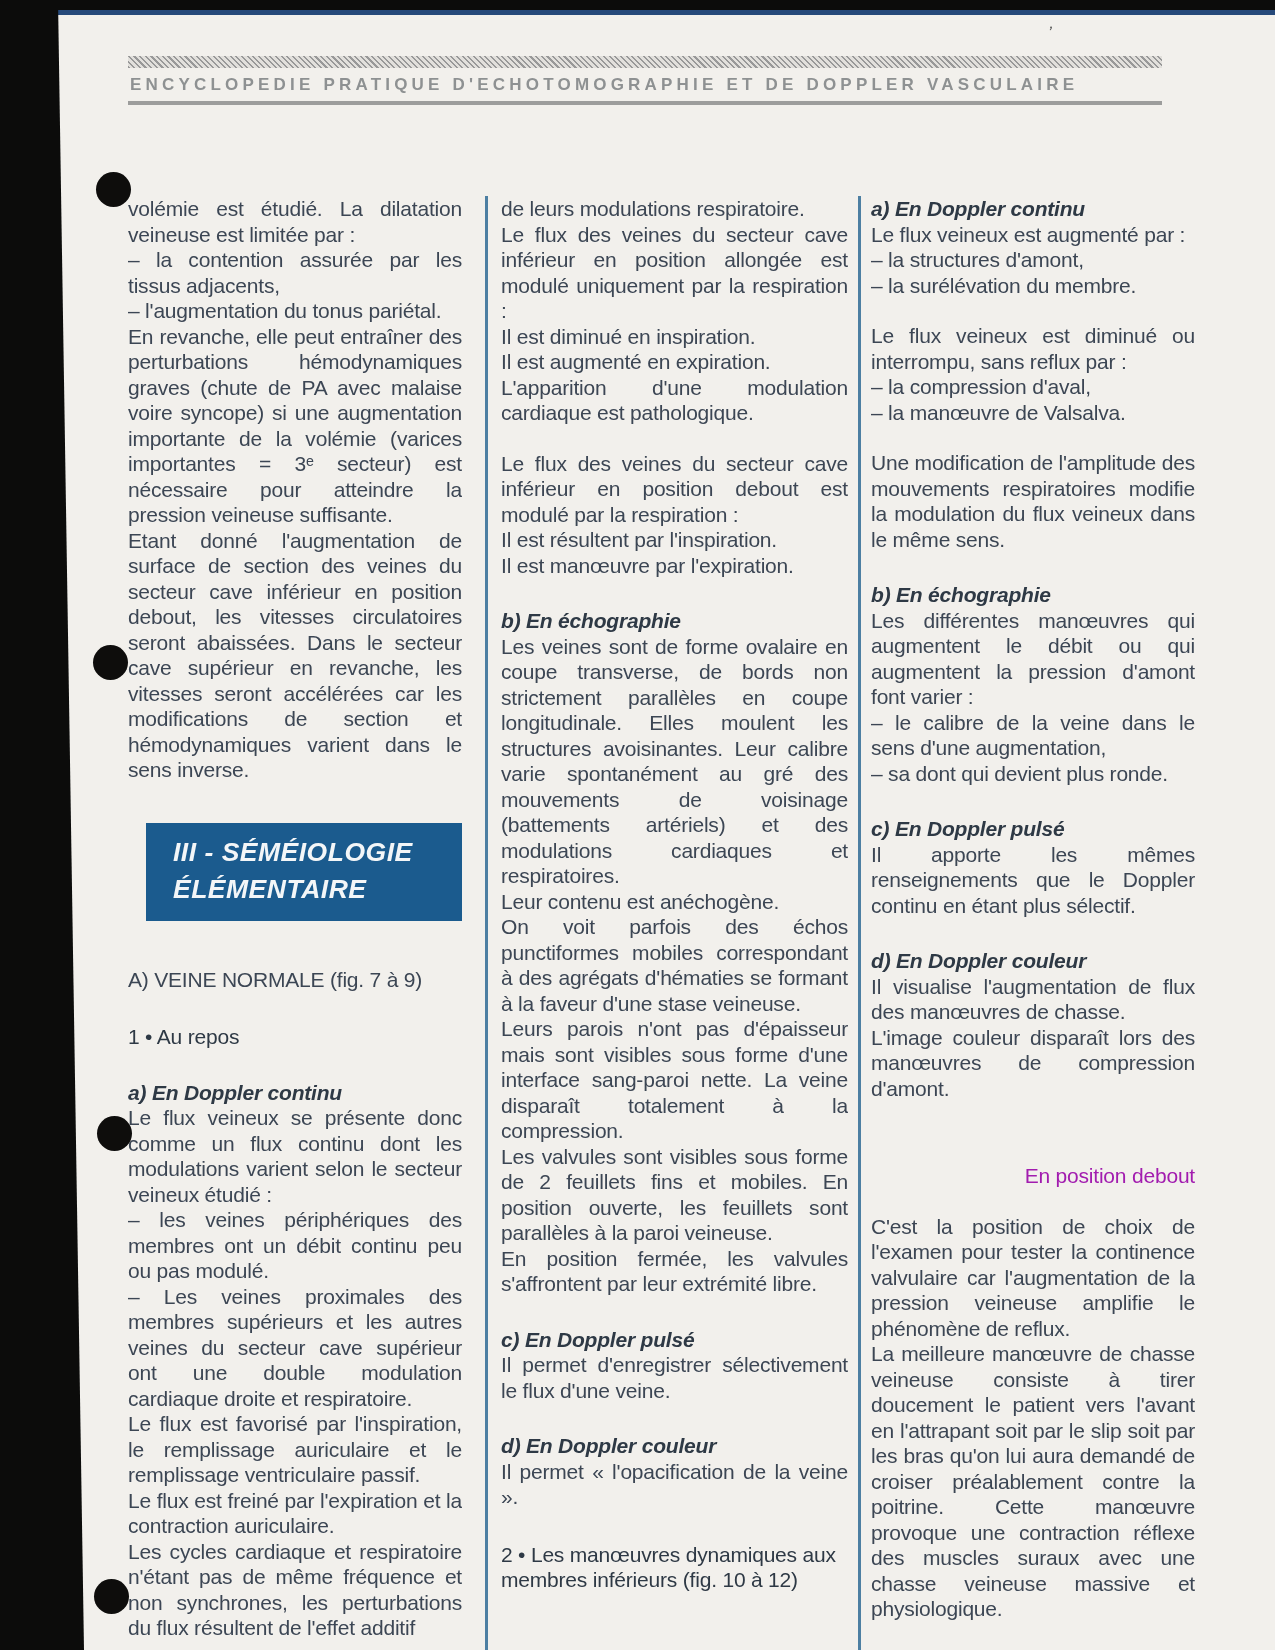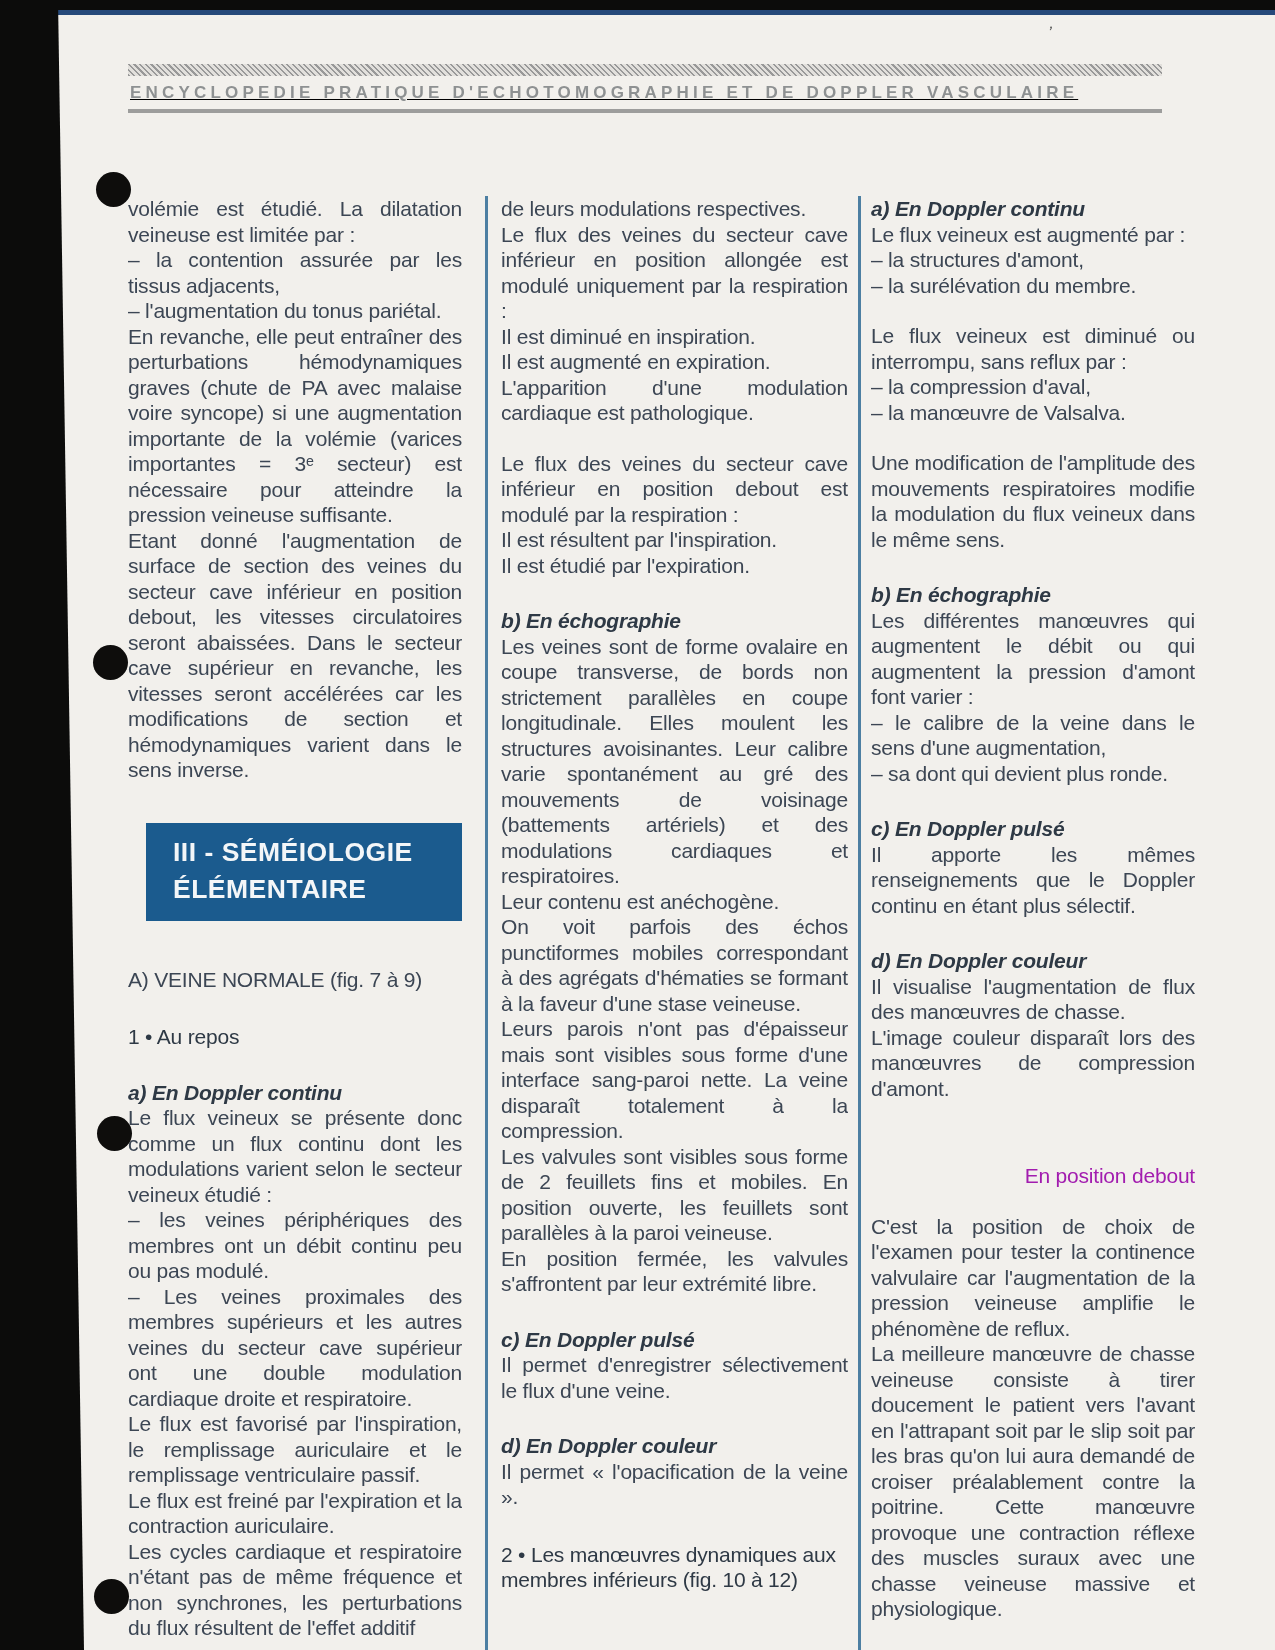"ENCYCLOPEDIE PRATIQUE D'ECHOTOMOGRAPHIE" .header { text-decoration: underline -> none; top: 64px -> 56px }
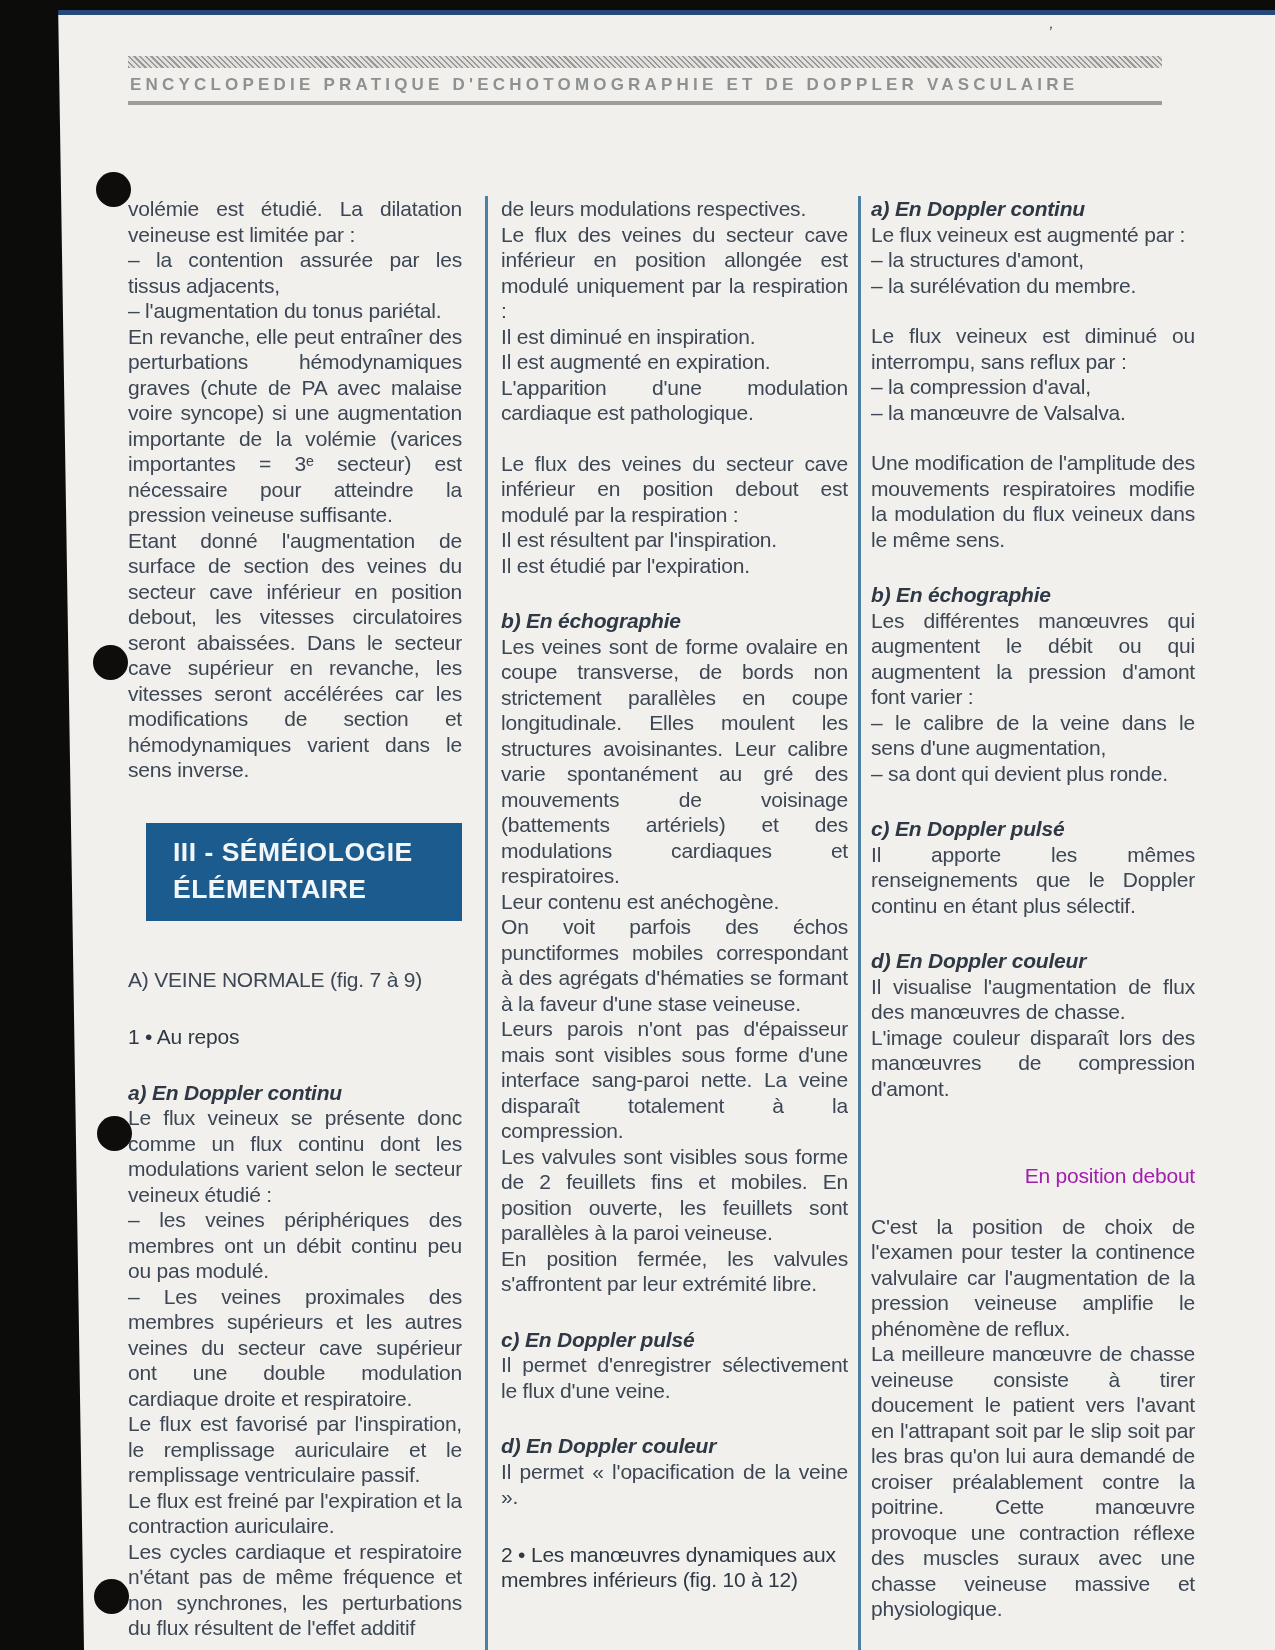"de leurs modulations respectives." p.body { text: respectives -> respiratoire }
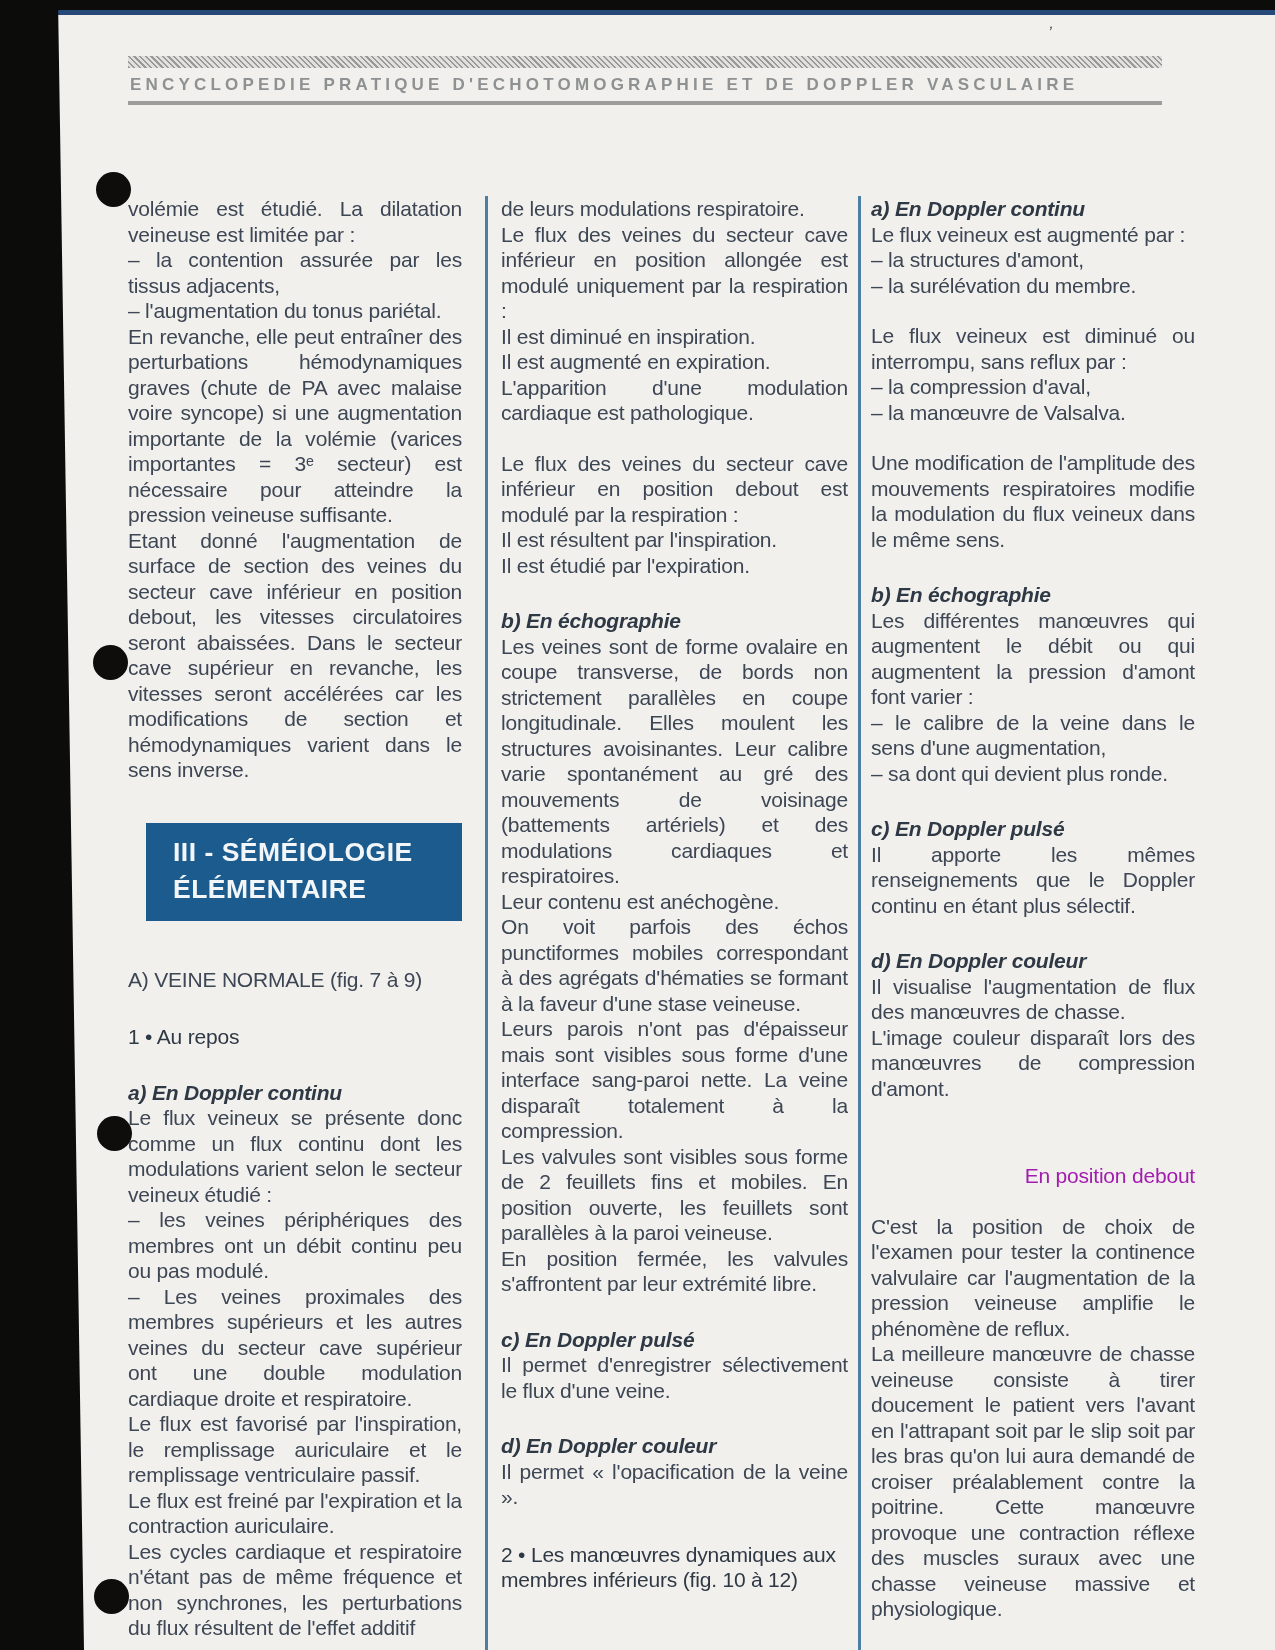"Il est étudié par l'expiration." p.body { text: étudié -> manœuvre }
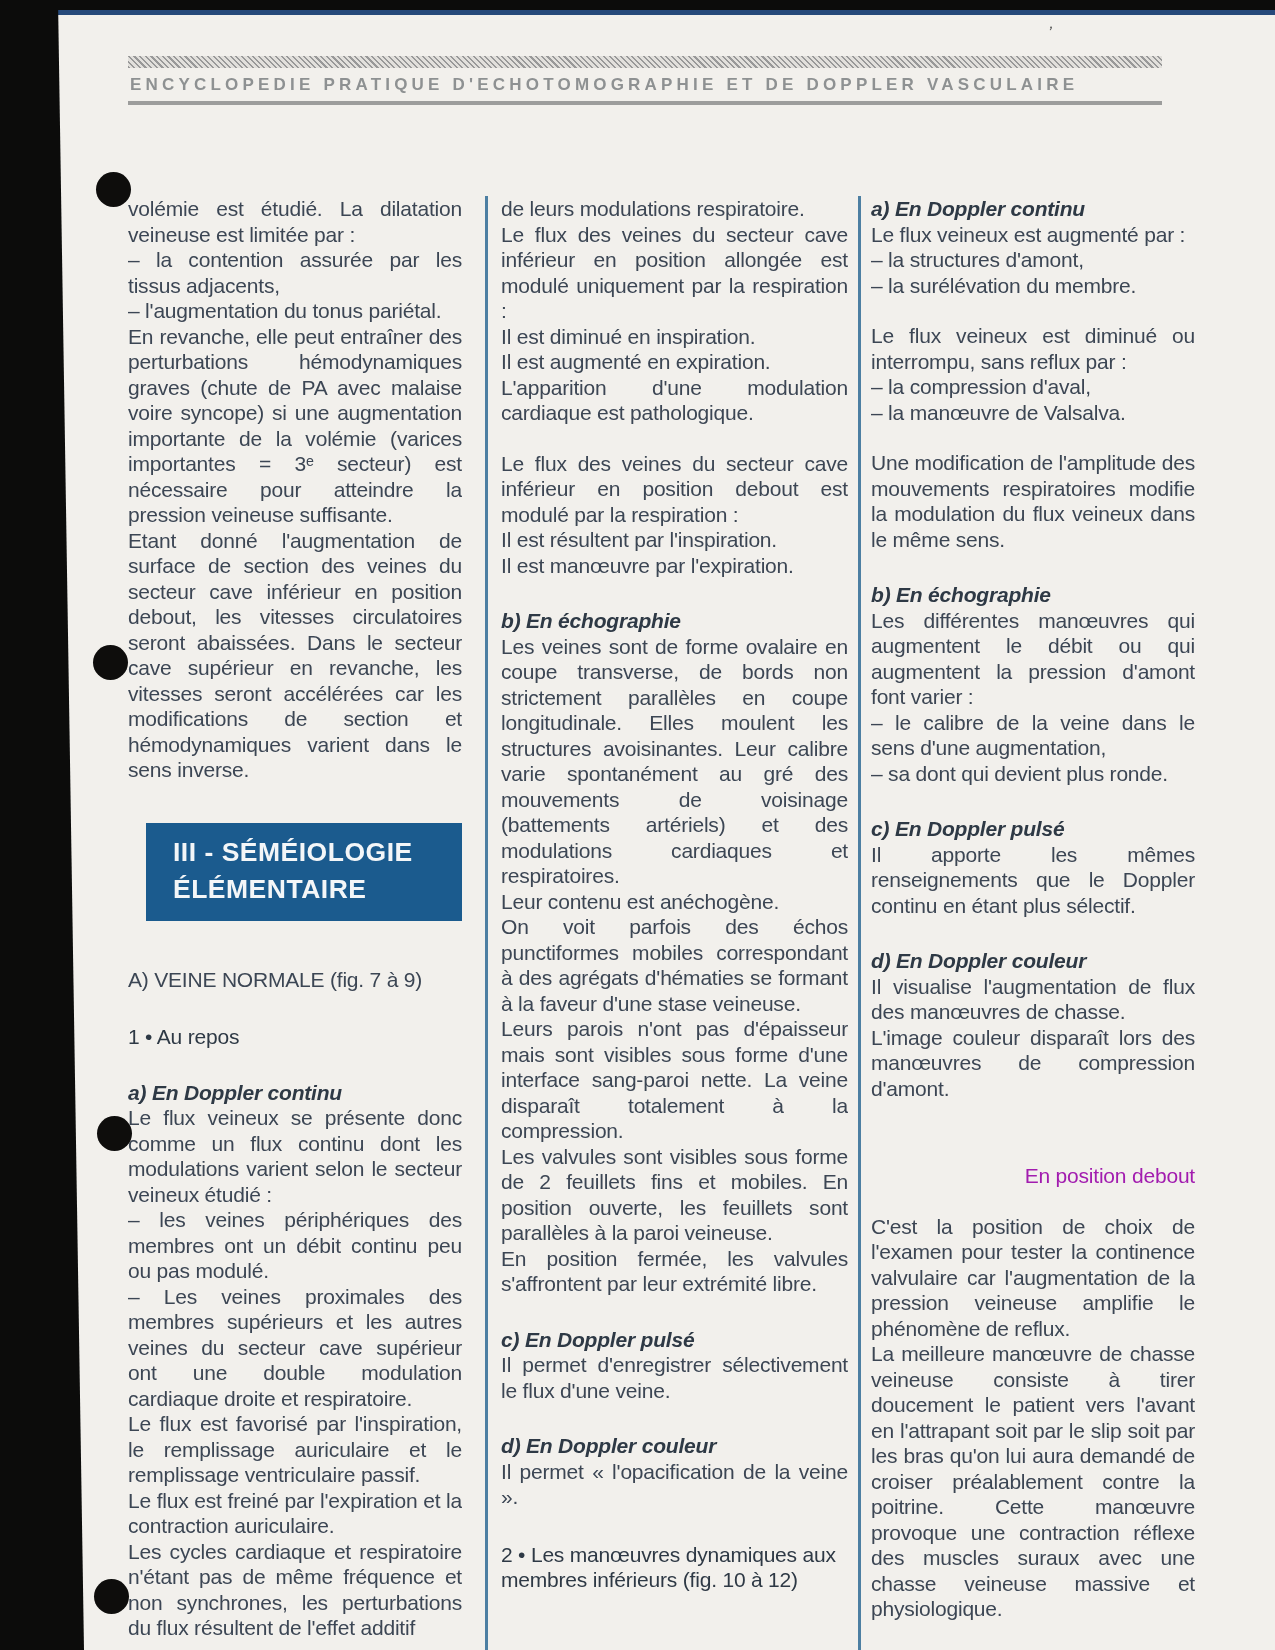"III - SÉMÉIOLOGIE" .section-box { font-style: none -> italic }
